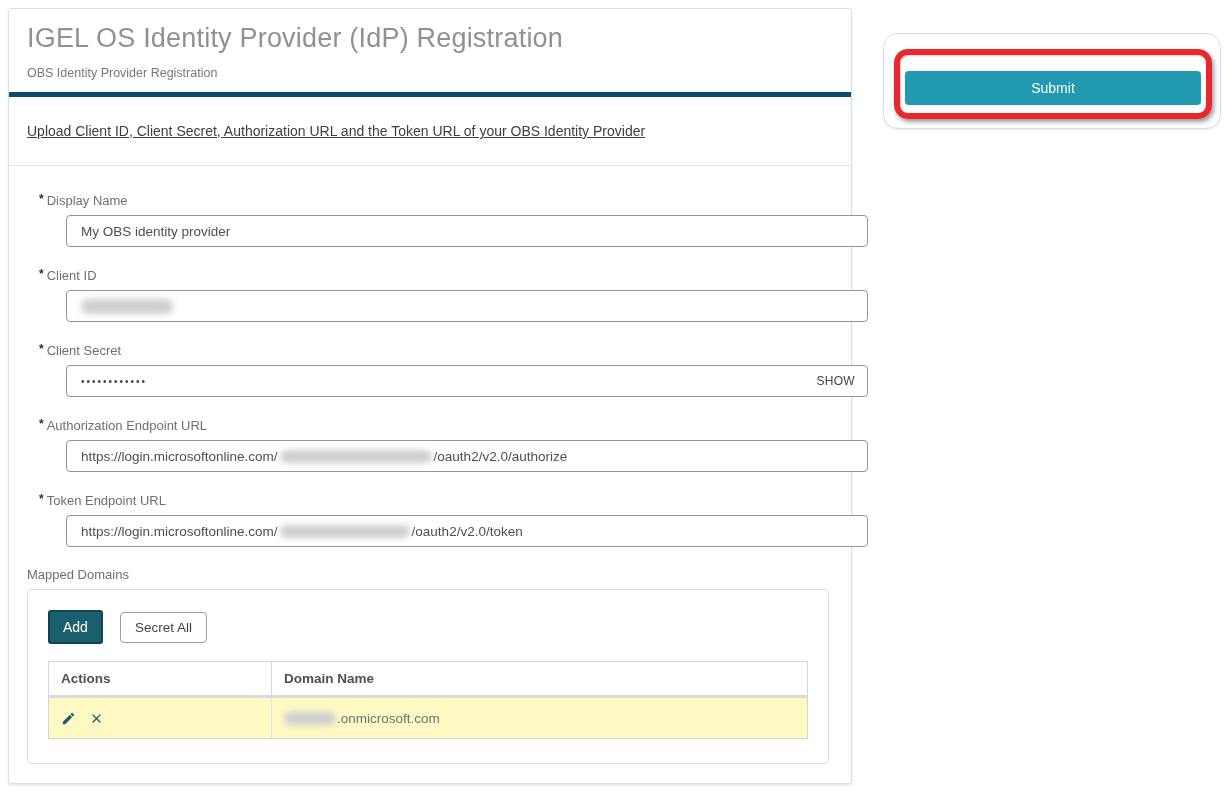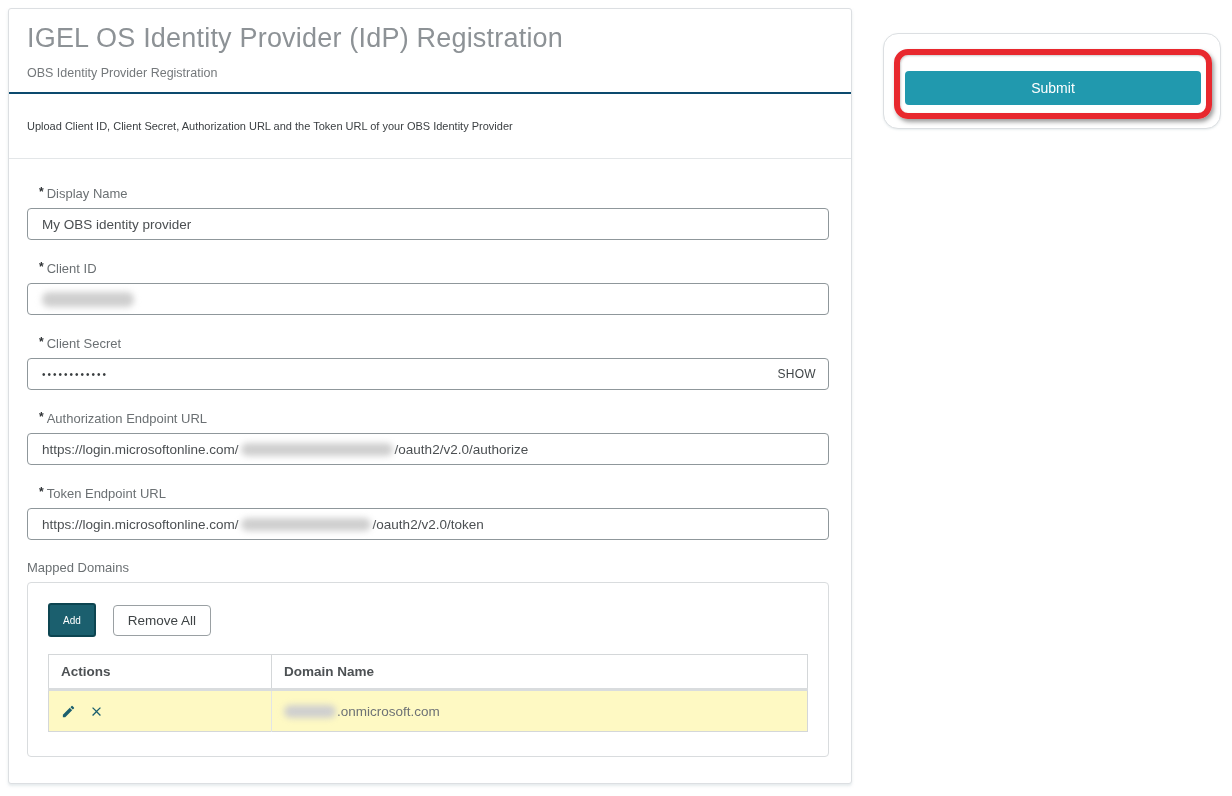"IGEL OS Identity Provider (IdP)" .card-head { border-bottom: 2px solid #0c4a6e -> 5px solid #0c4a6e }
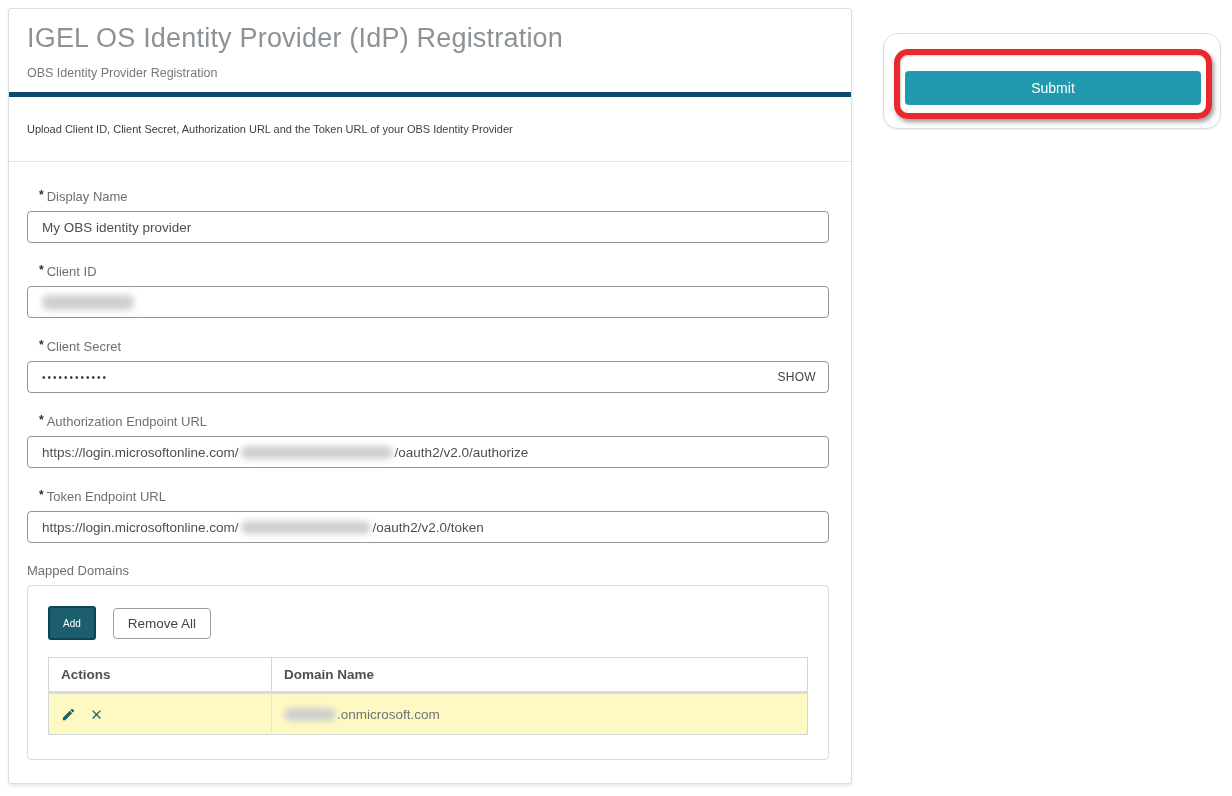"Upload Client ID, Client Secret," .card-desc { font-size: 11px -> 14px; text-decoration: none -> underline }
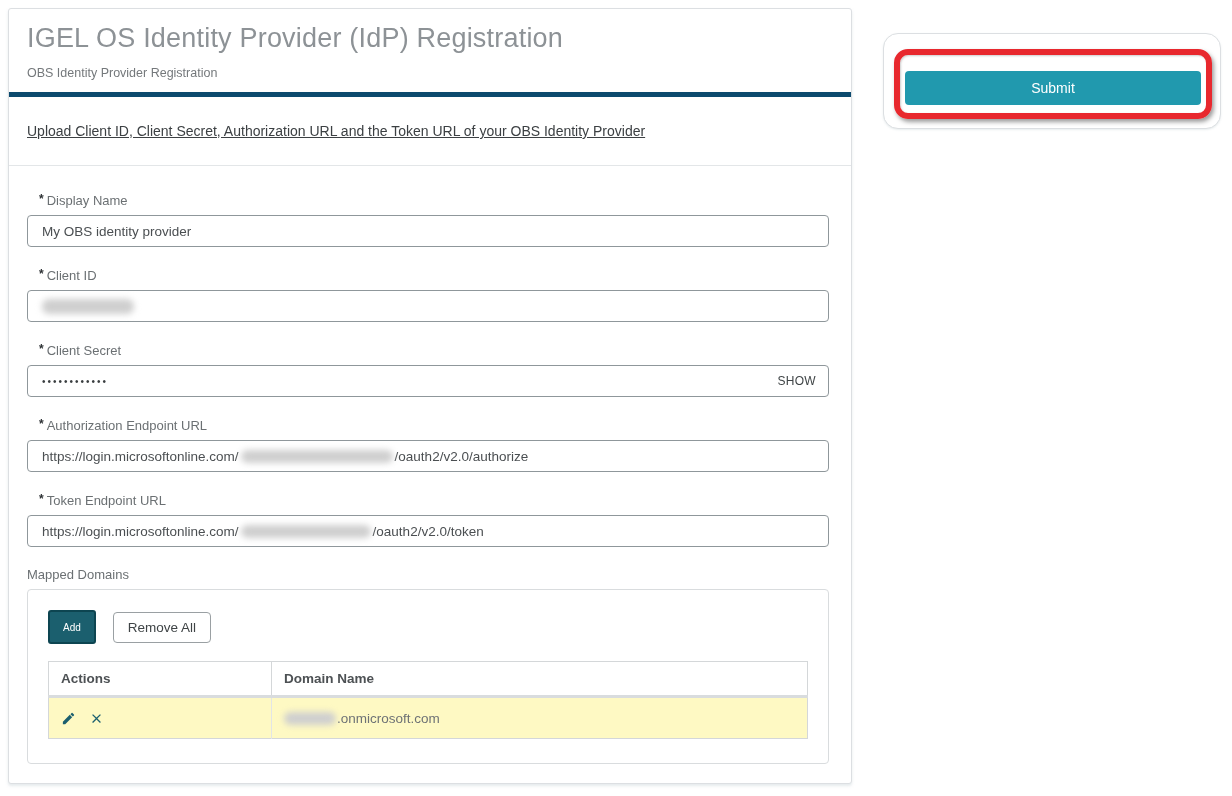"My OBS identity provider" .input-box { margin-left: none -> 39px }
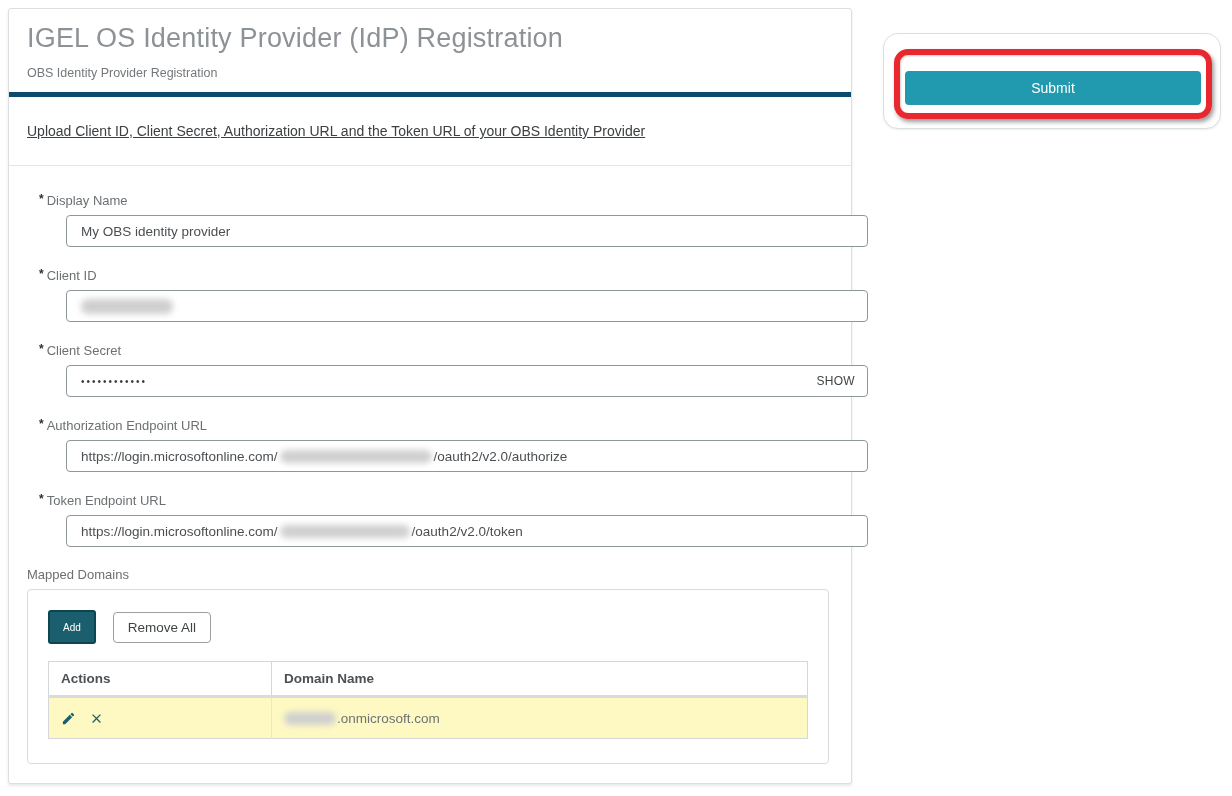"Add" .btn-add { font-size: 10px -> 14px }
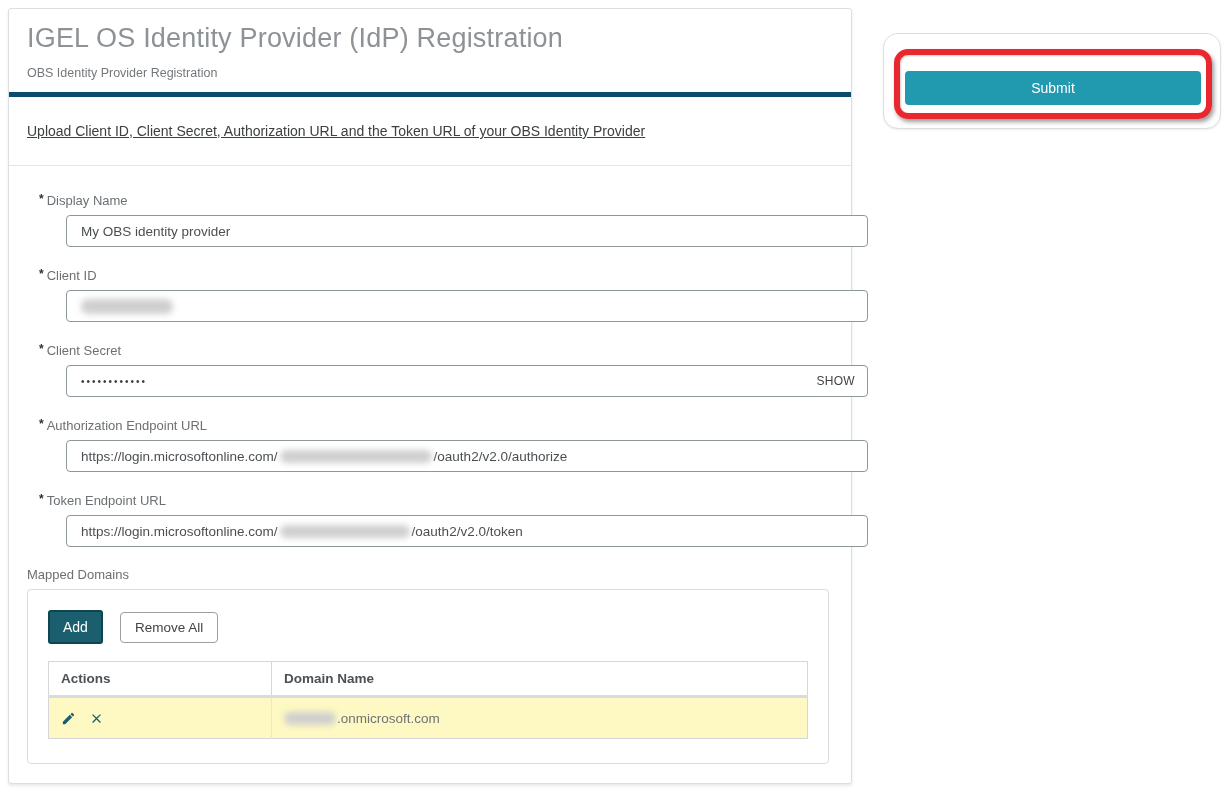"Remove All" button.btn-remove { text: Remove -> Secret }
